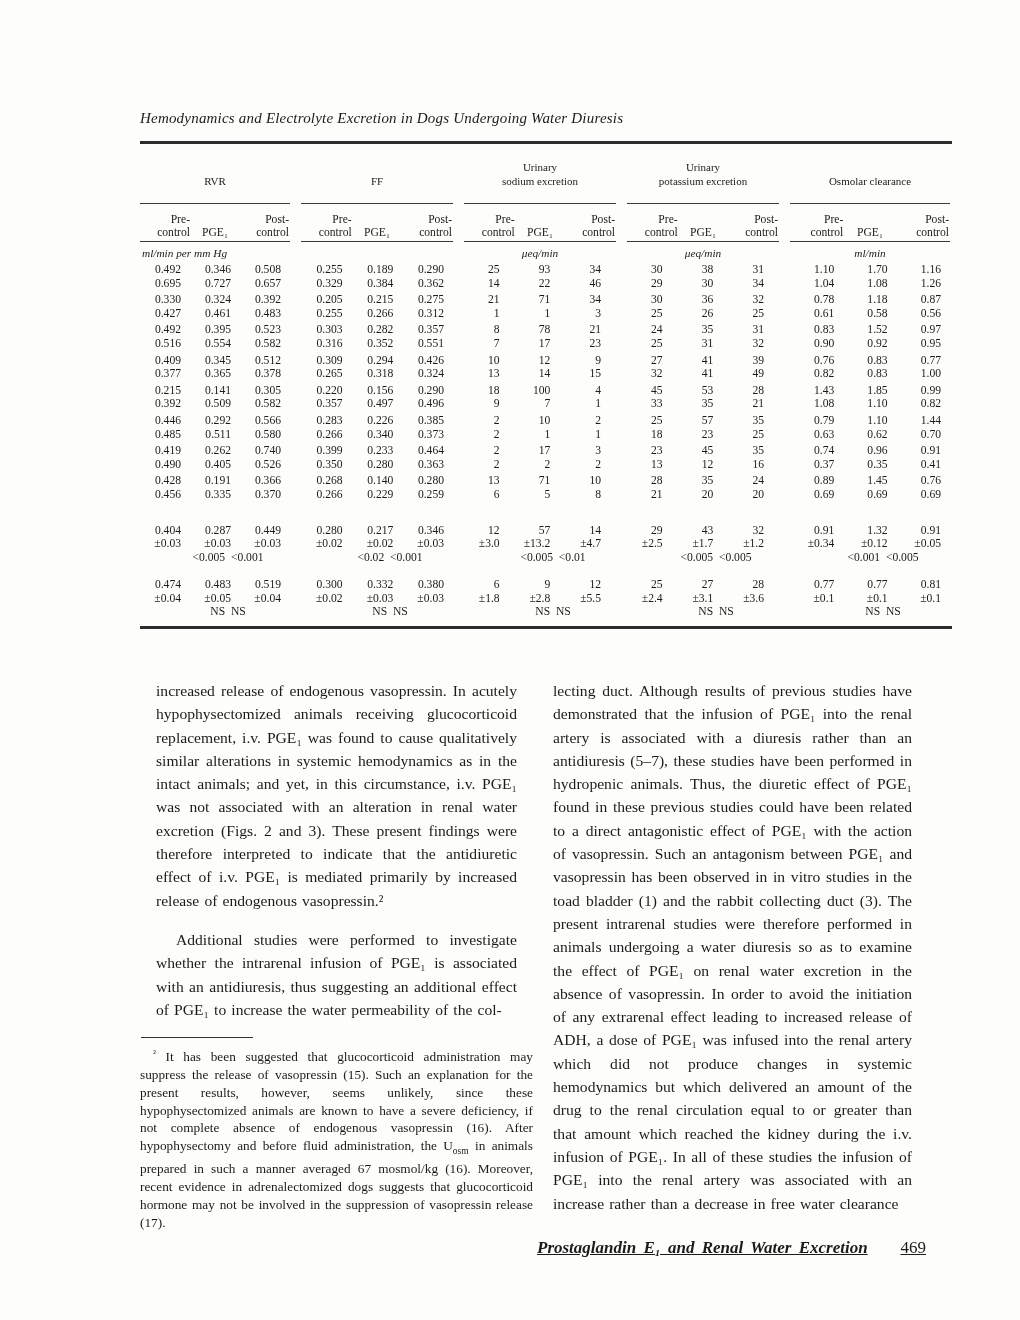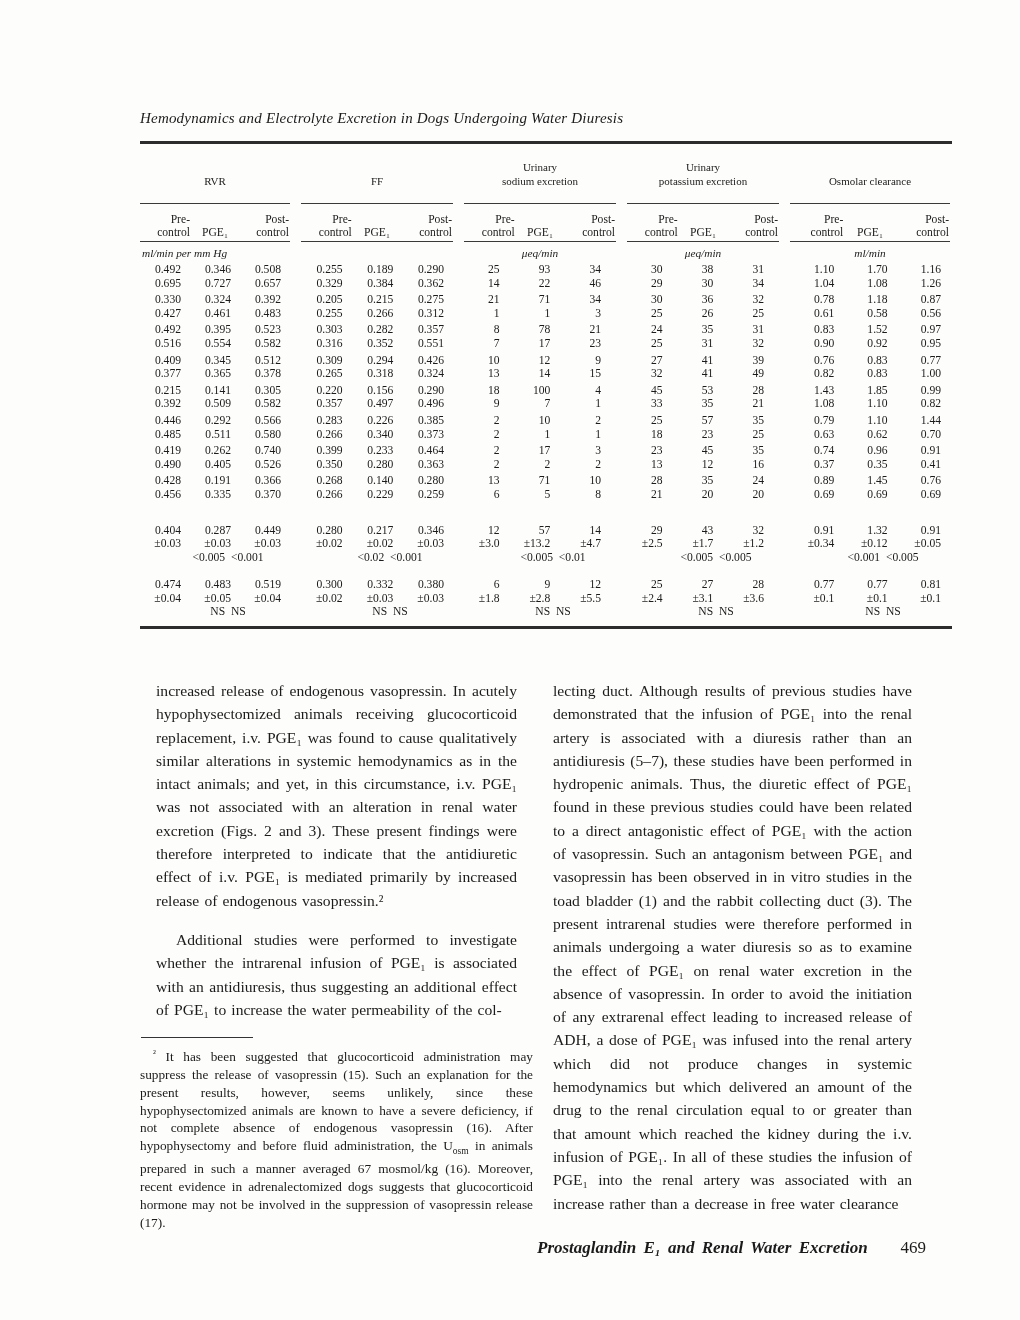"Prostaglandin E₁ and Renal Water" .page-footer { text-decoration: none -> underline }
